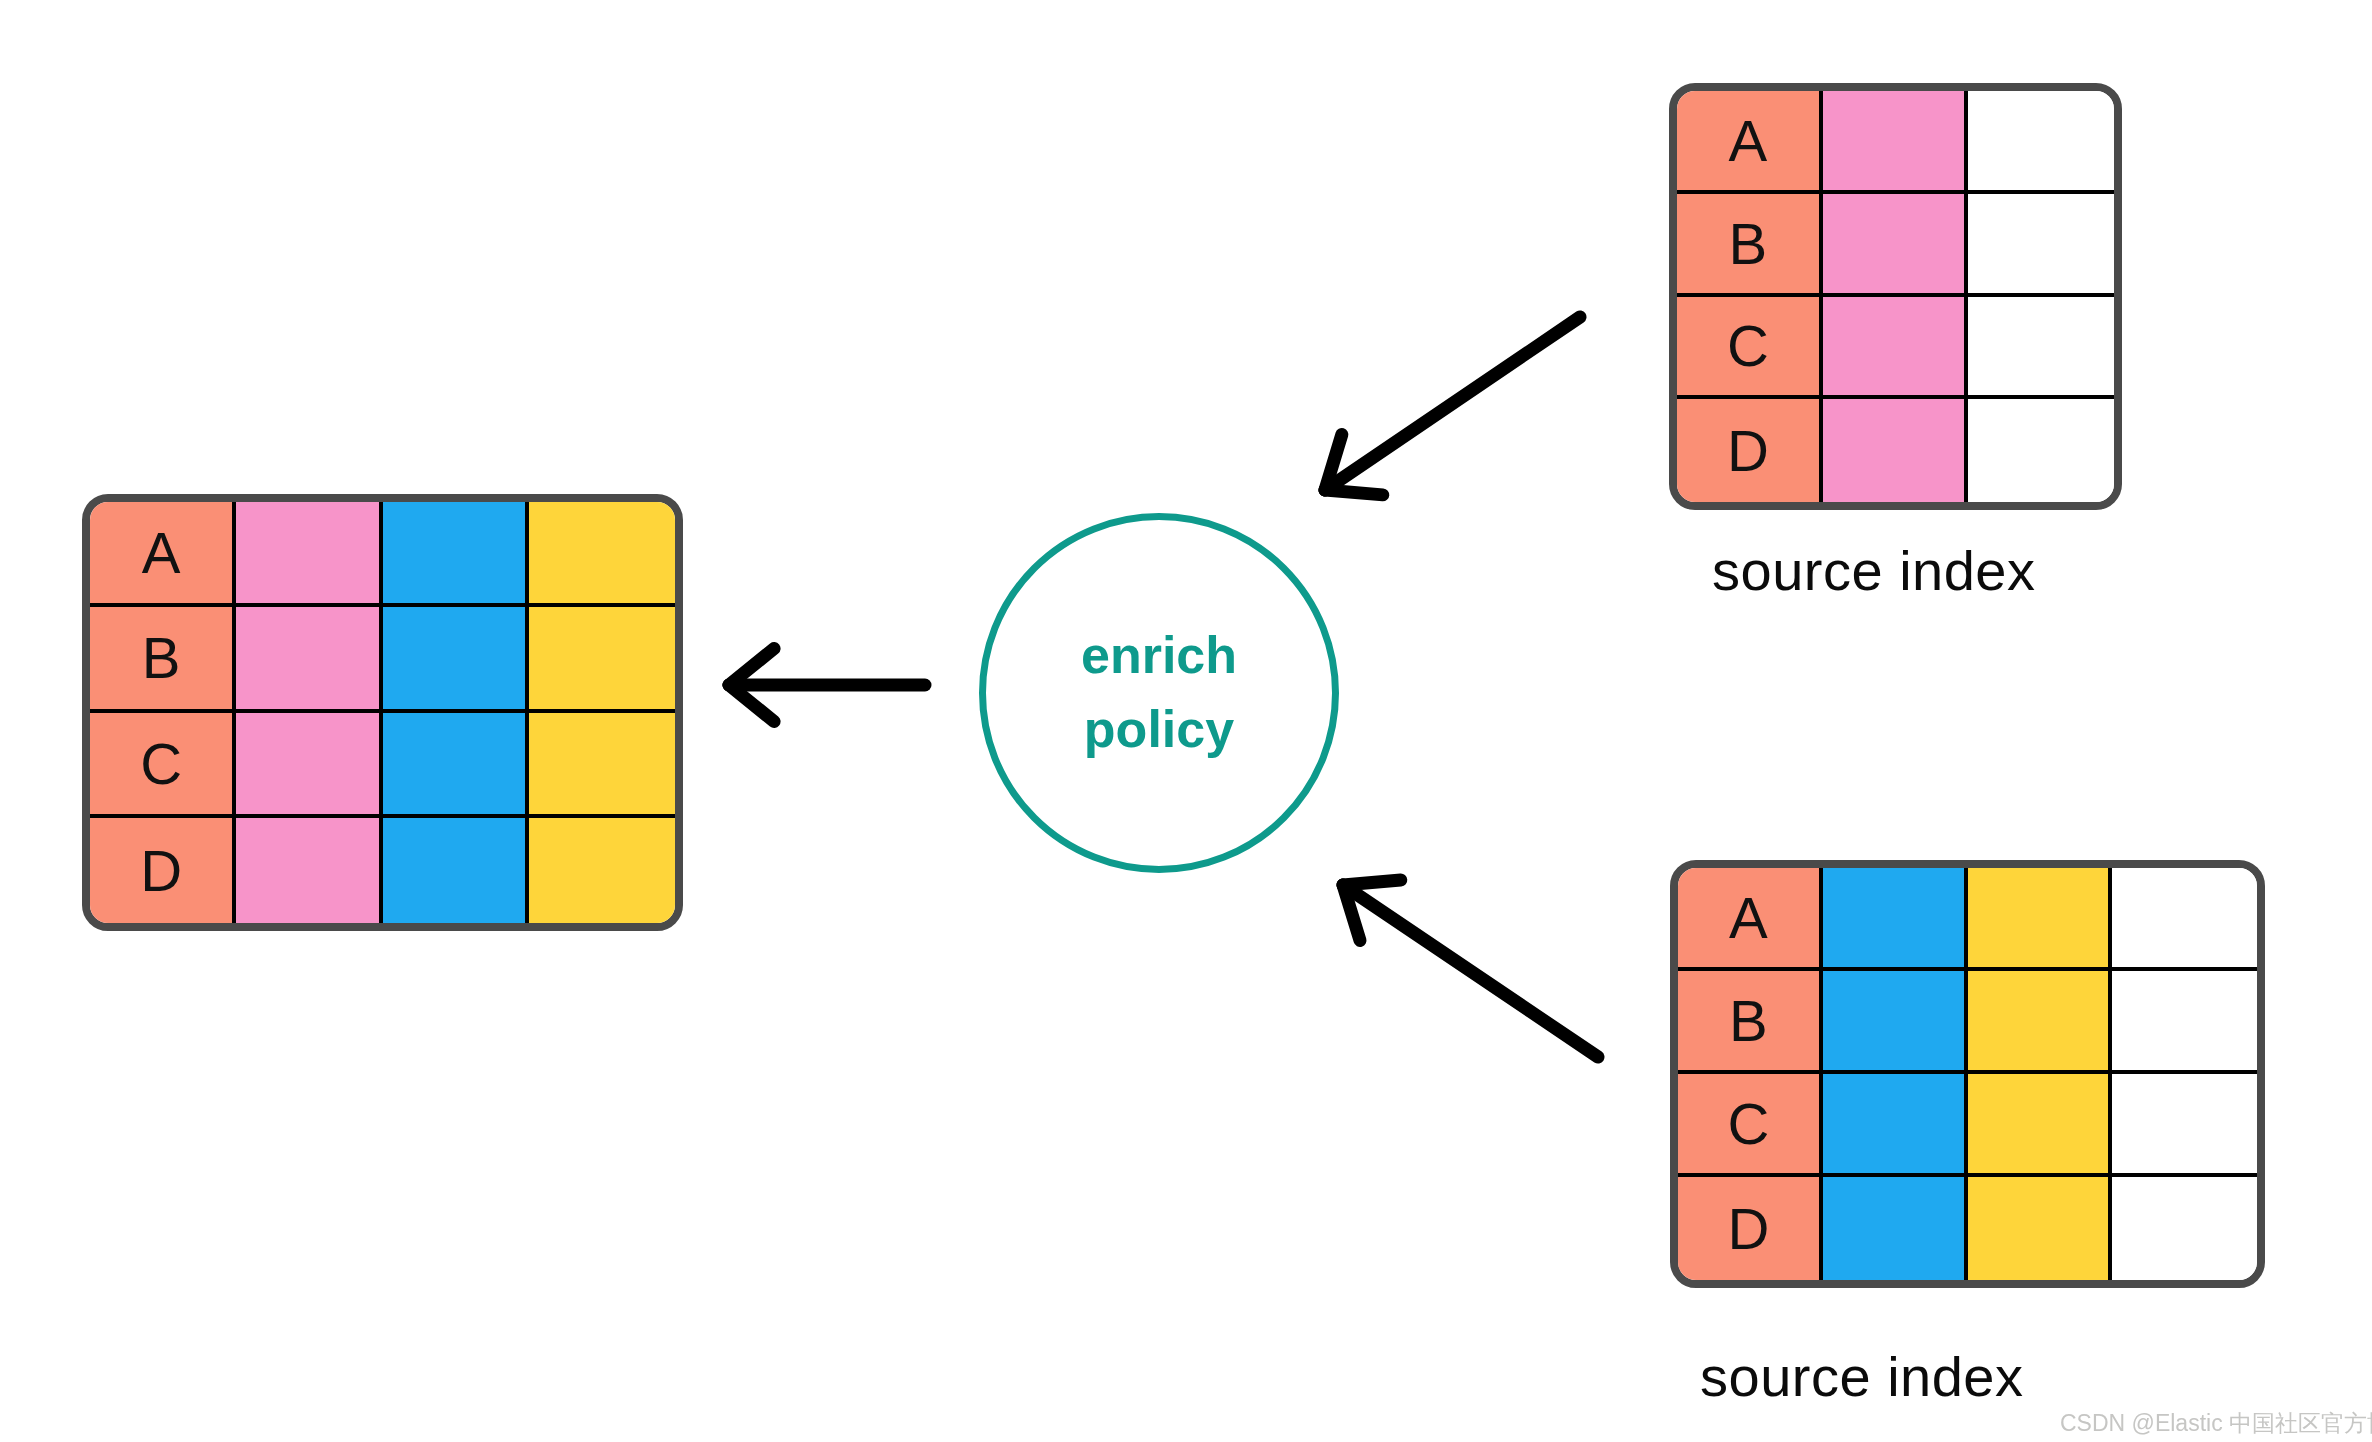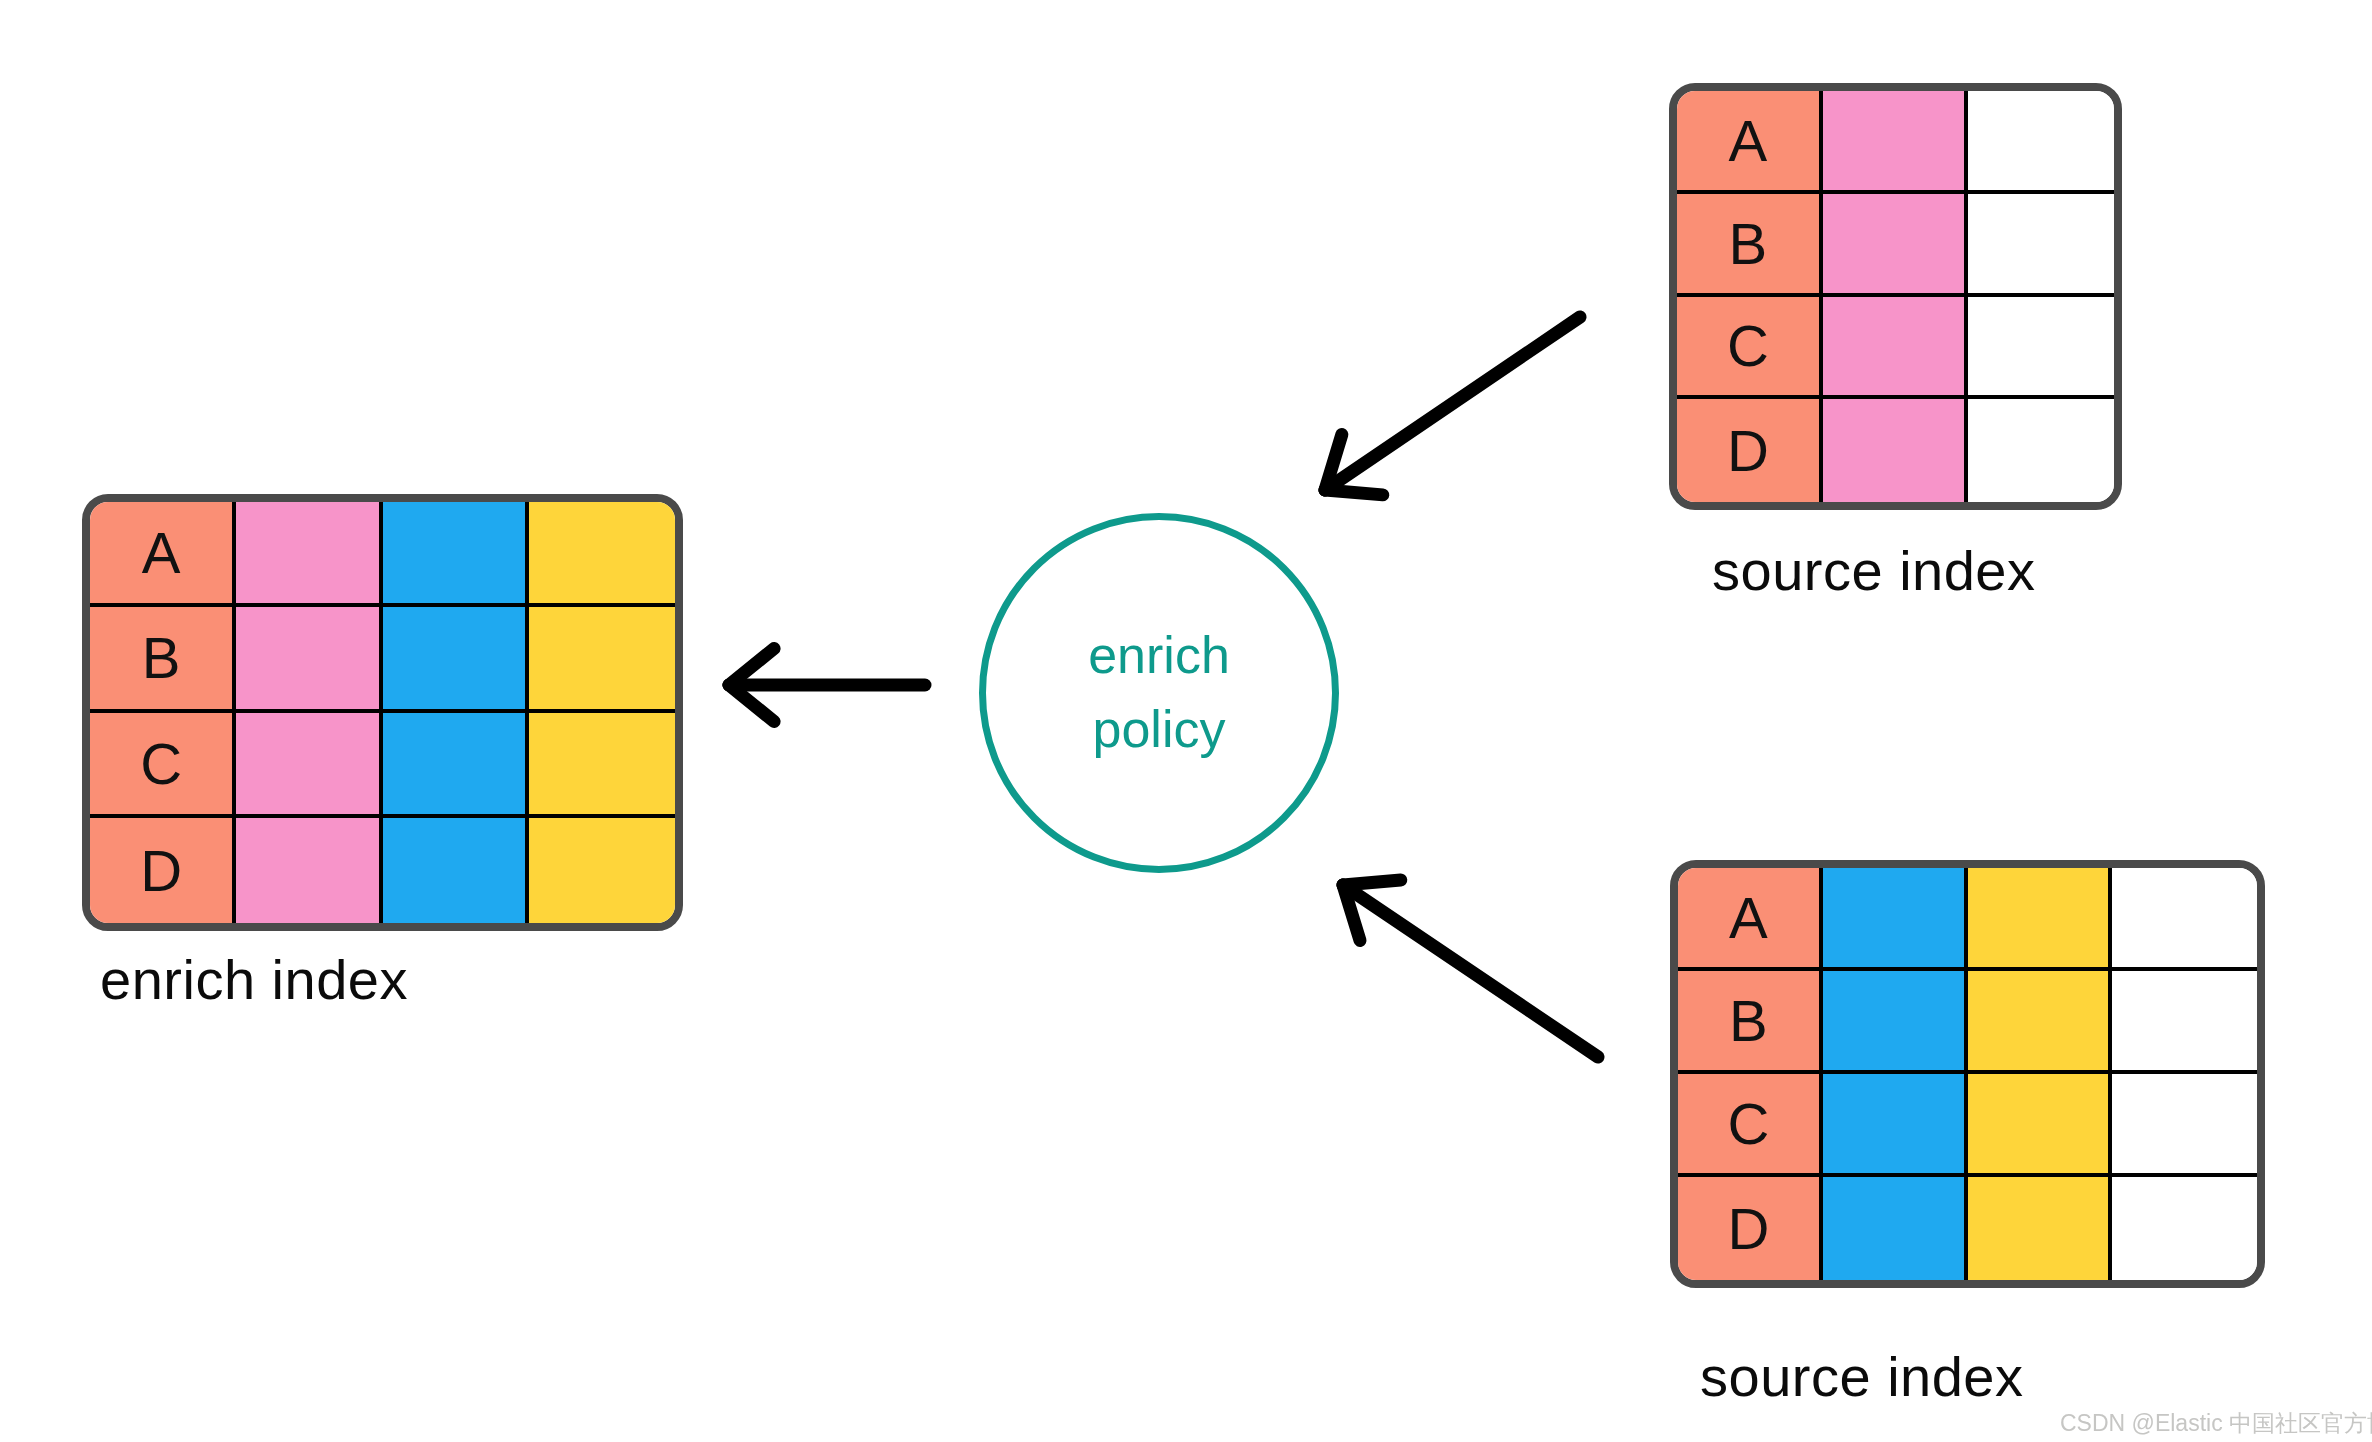"enrich policy" div.policy { font-weight: none -> bold }
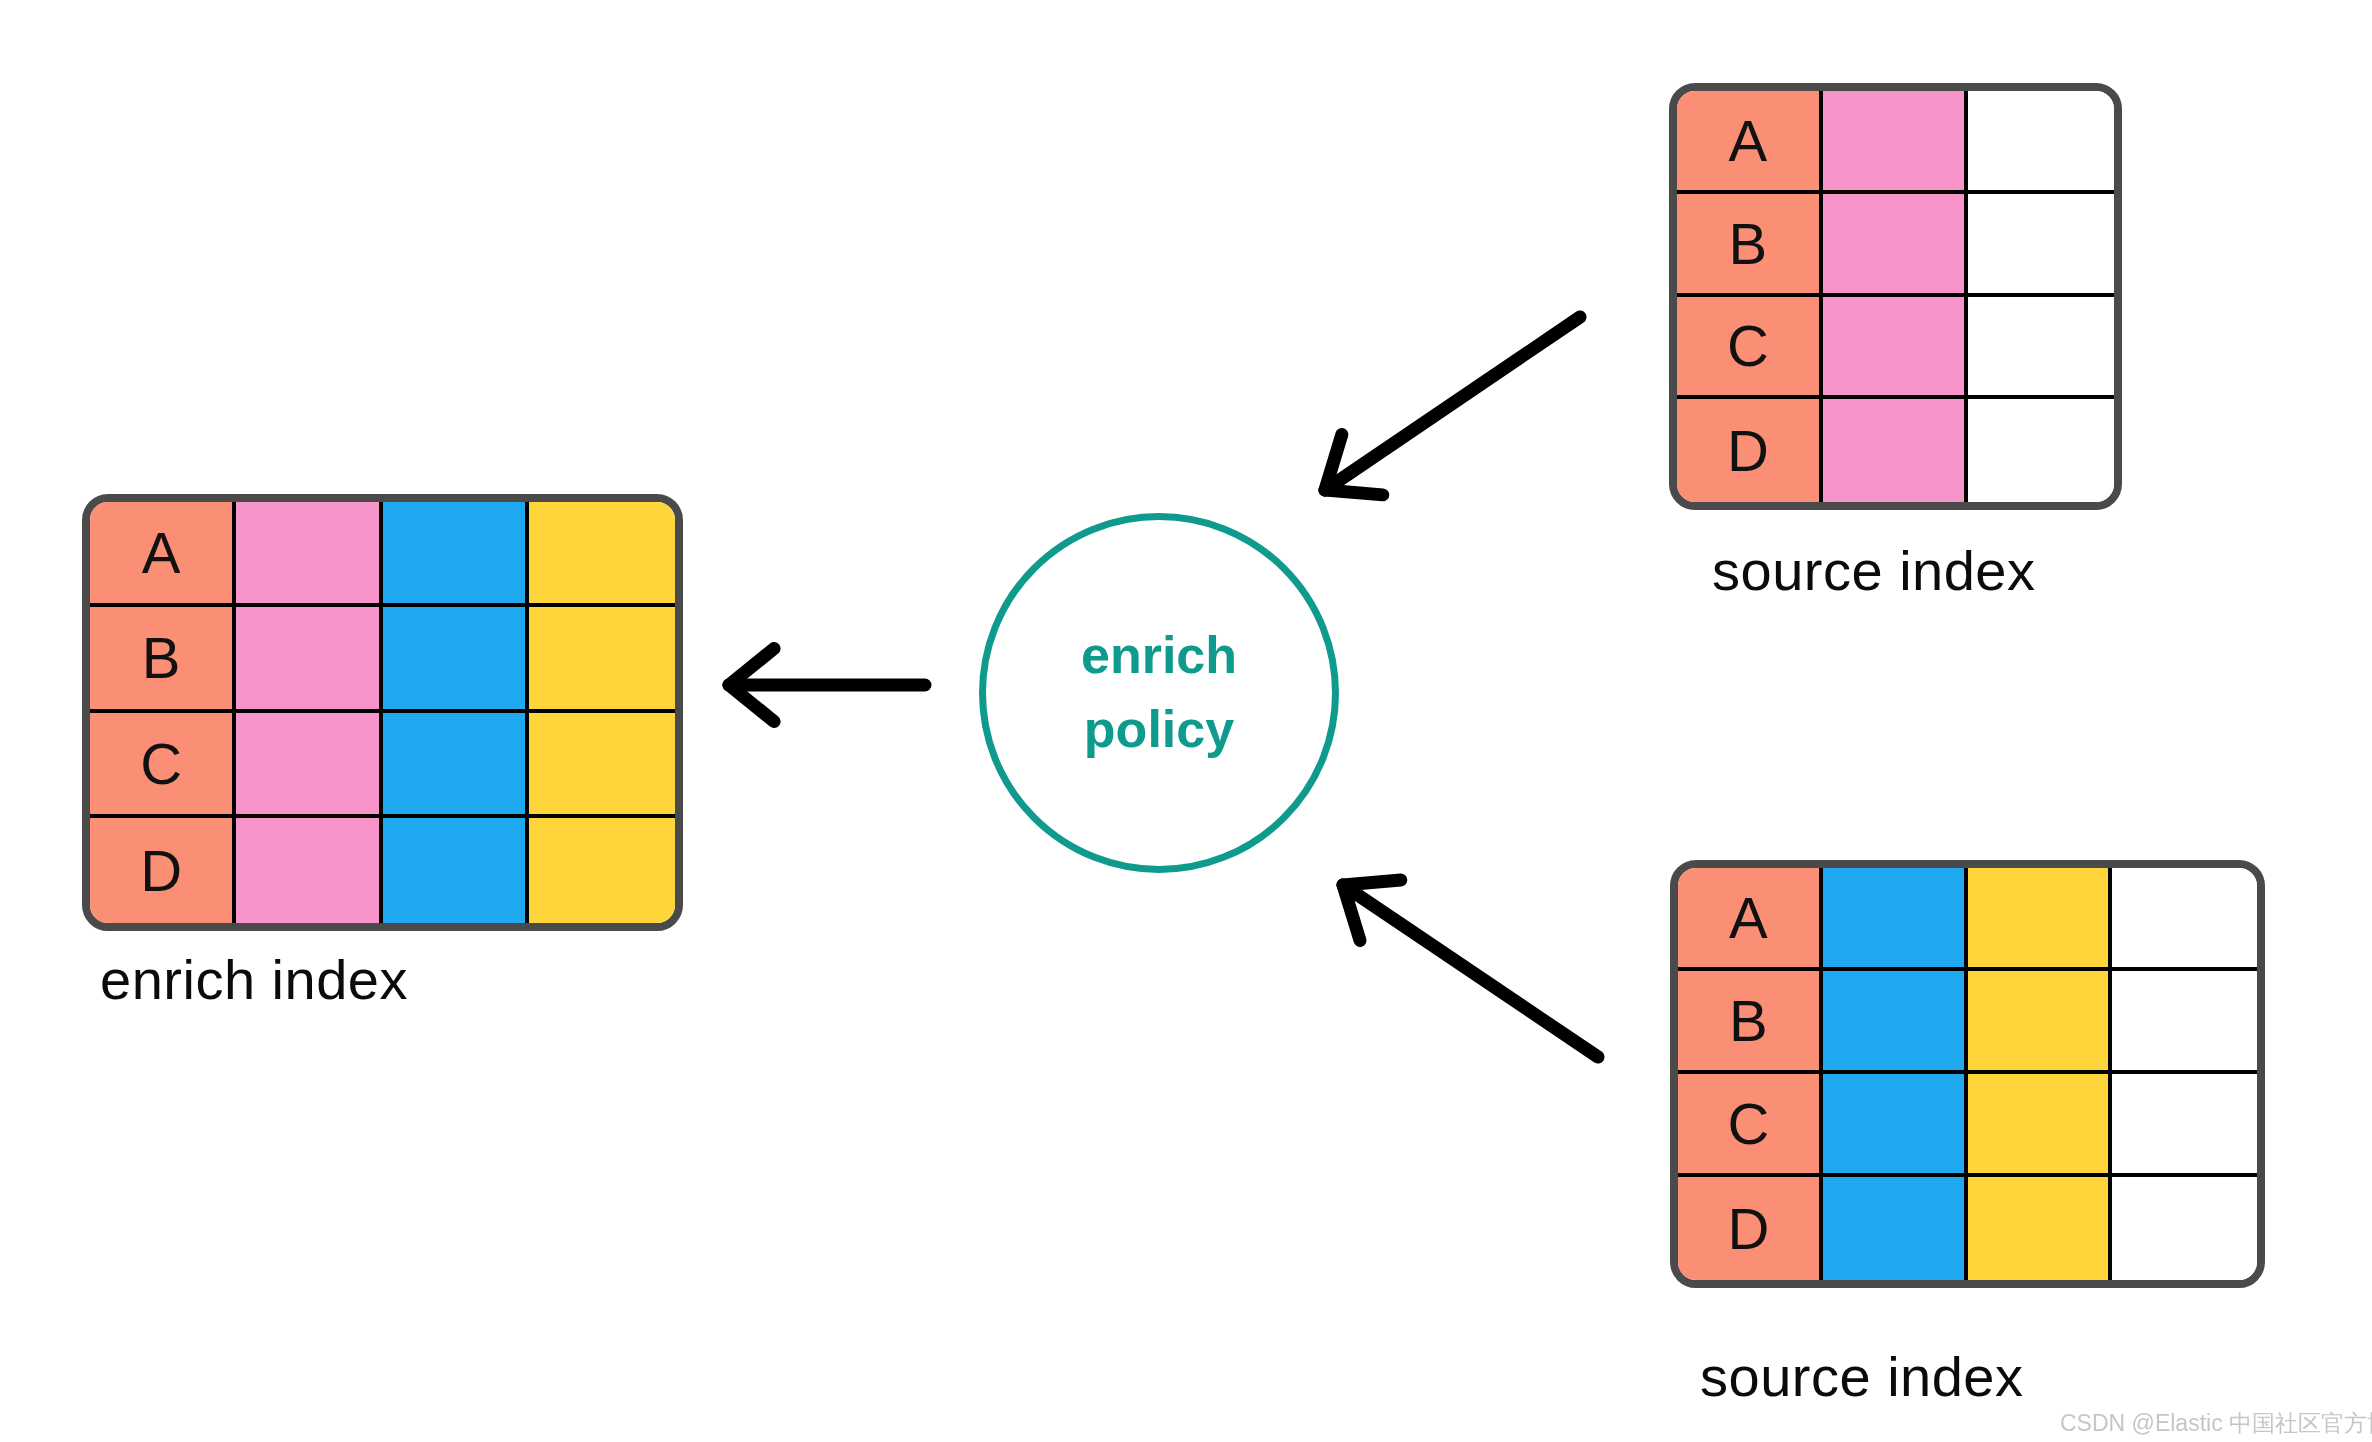"enrich index" div.lbl { html: <div>enrich index</div> -> none }
